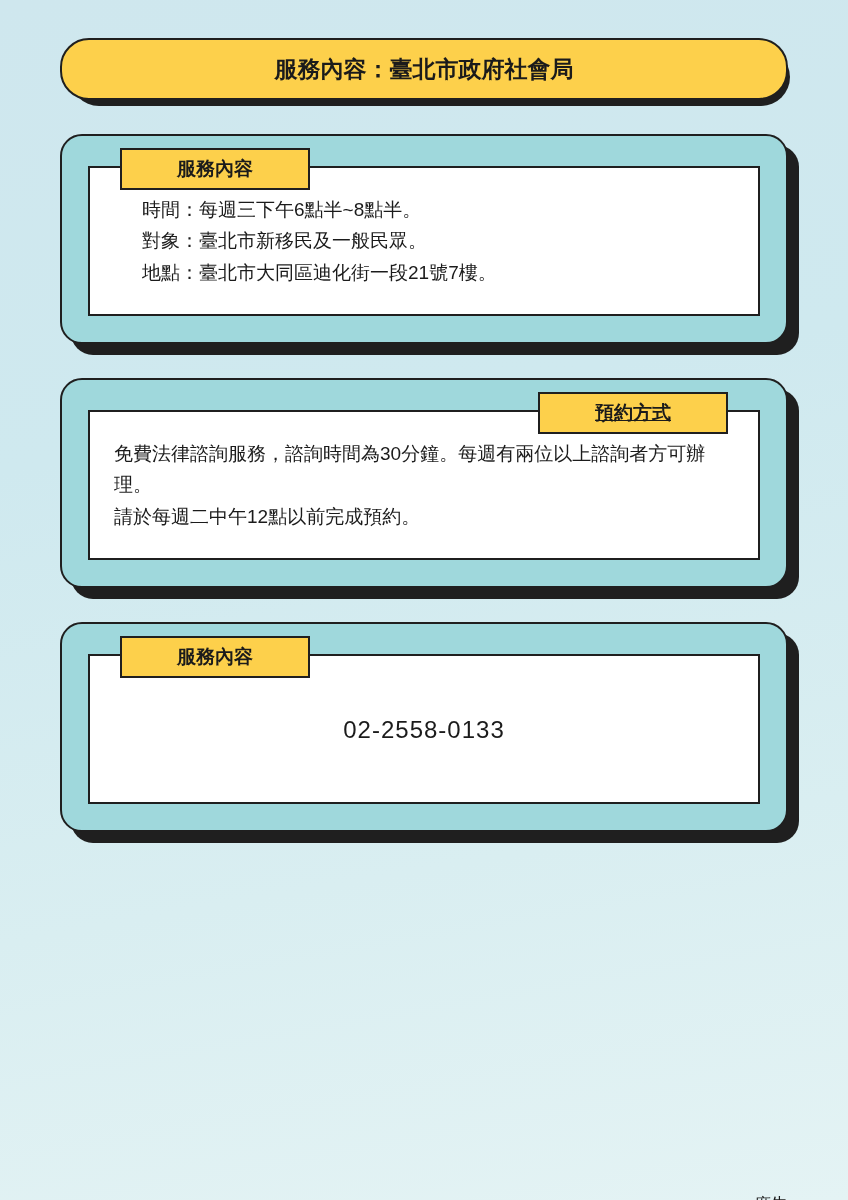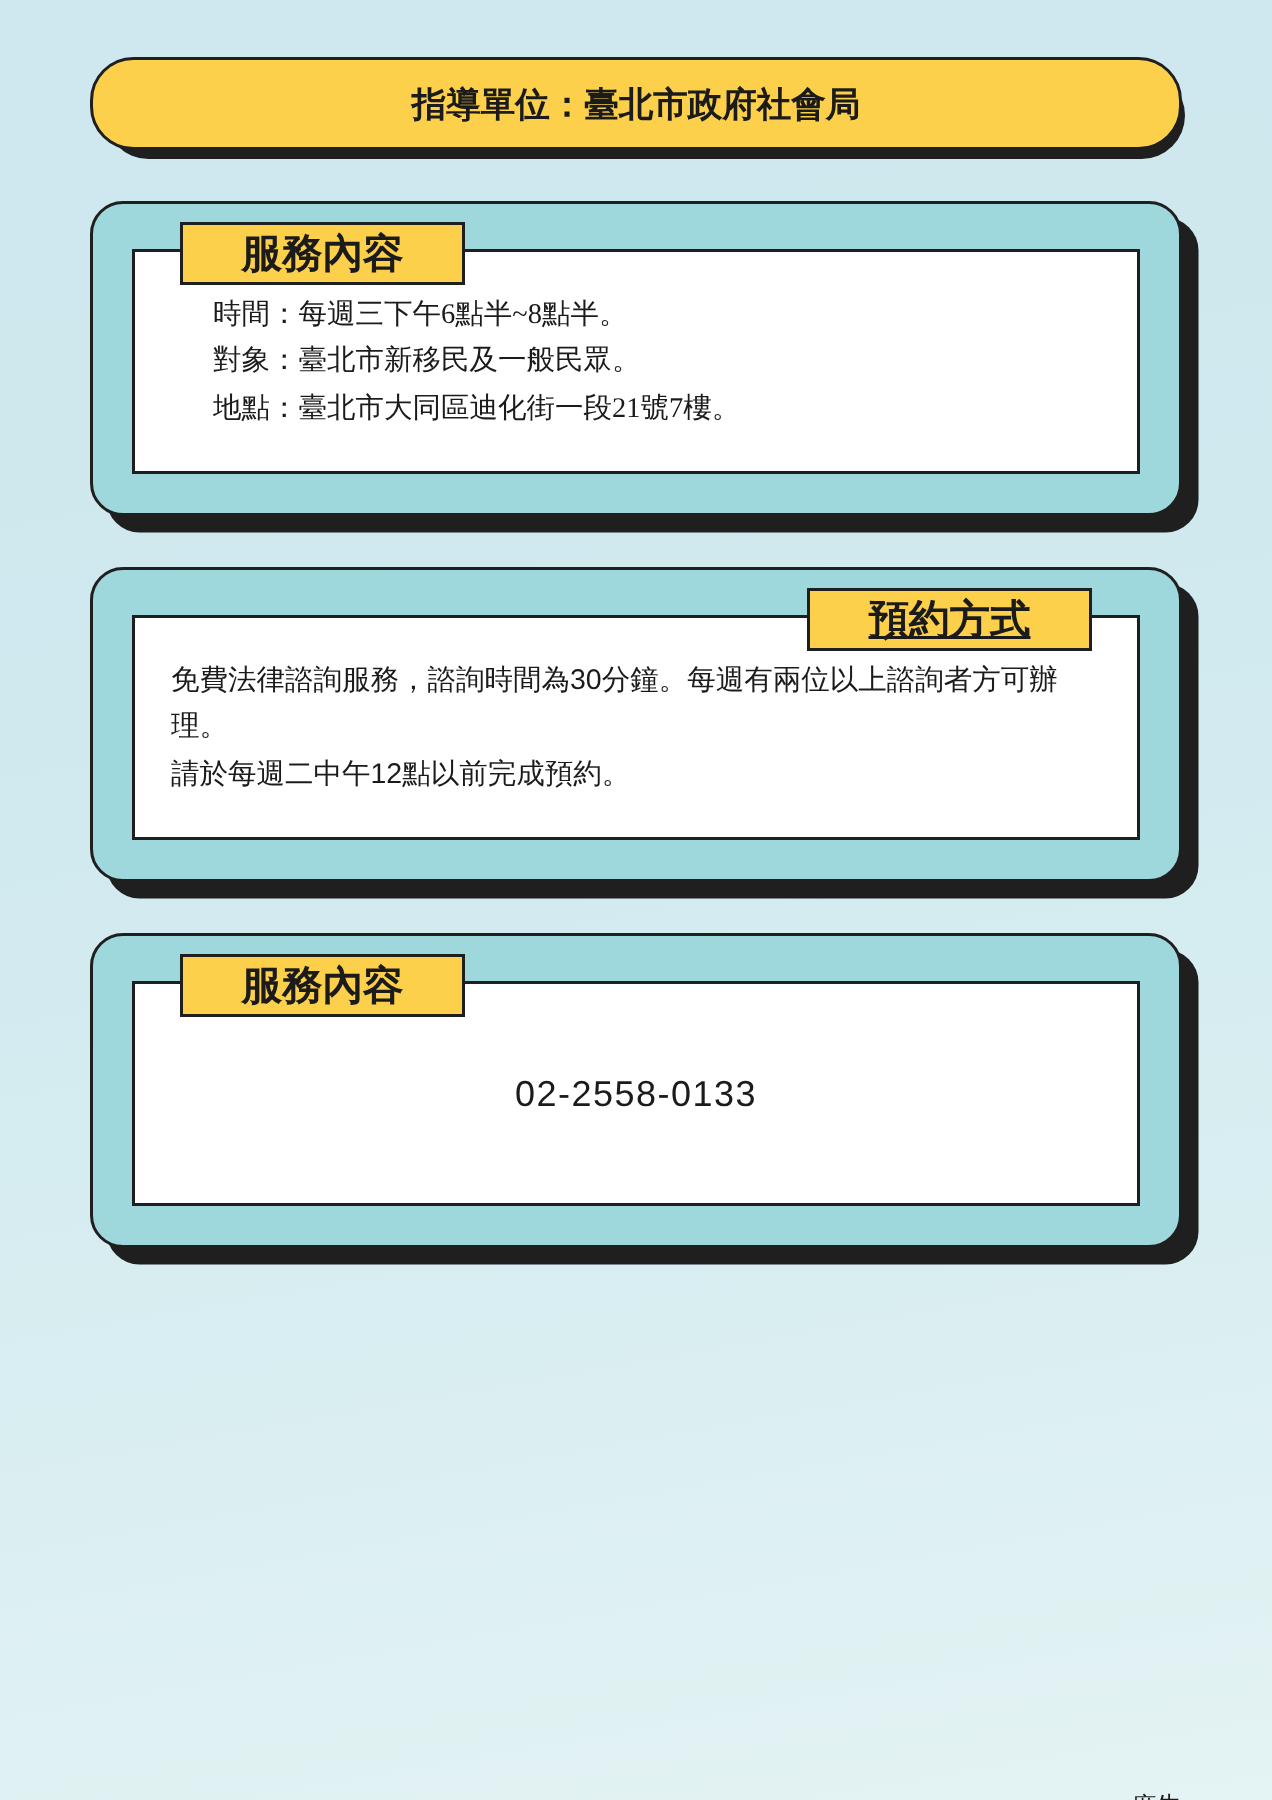"指導單位：臺北市政府社會局" span { text: 指導單位 -> 服務內容 }
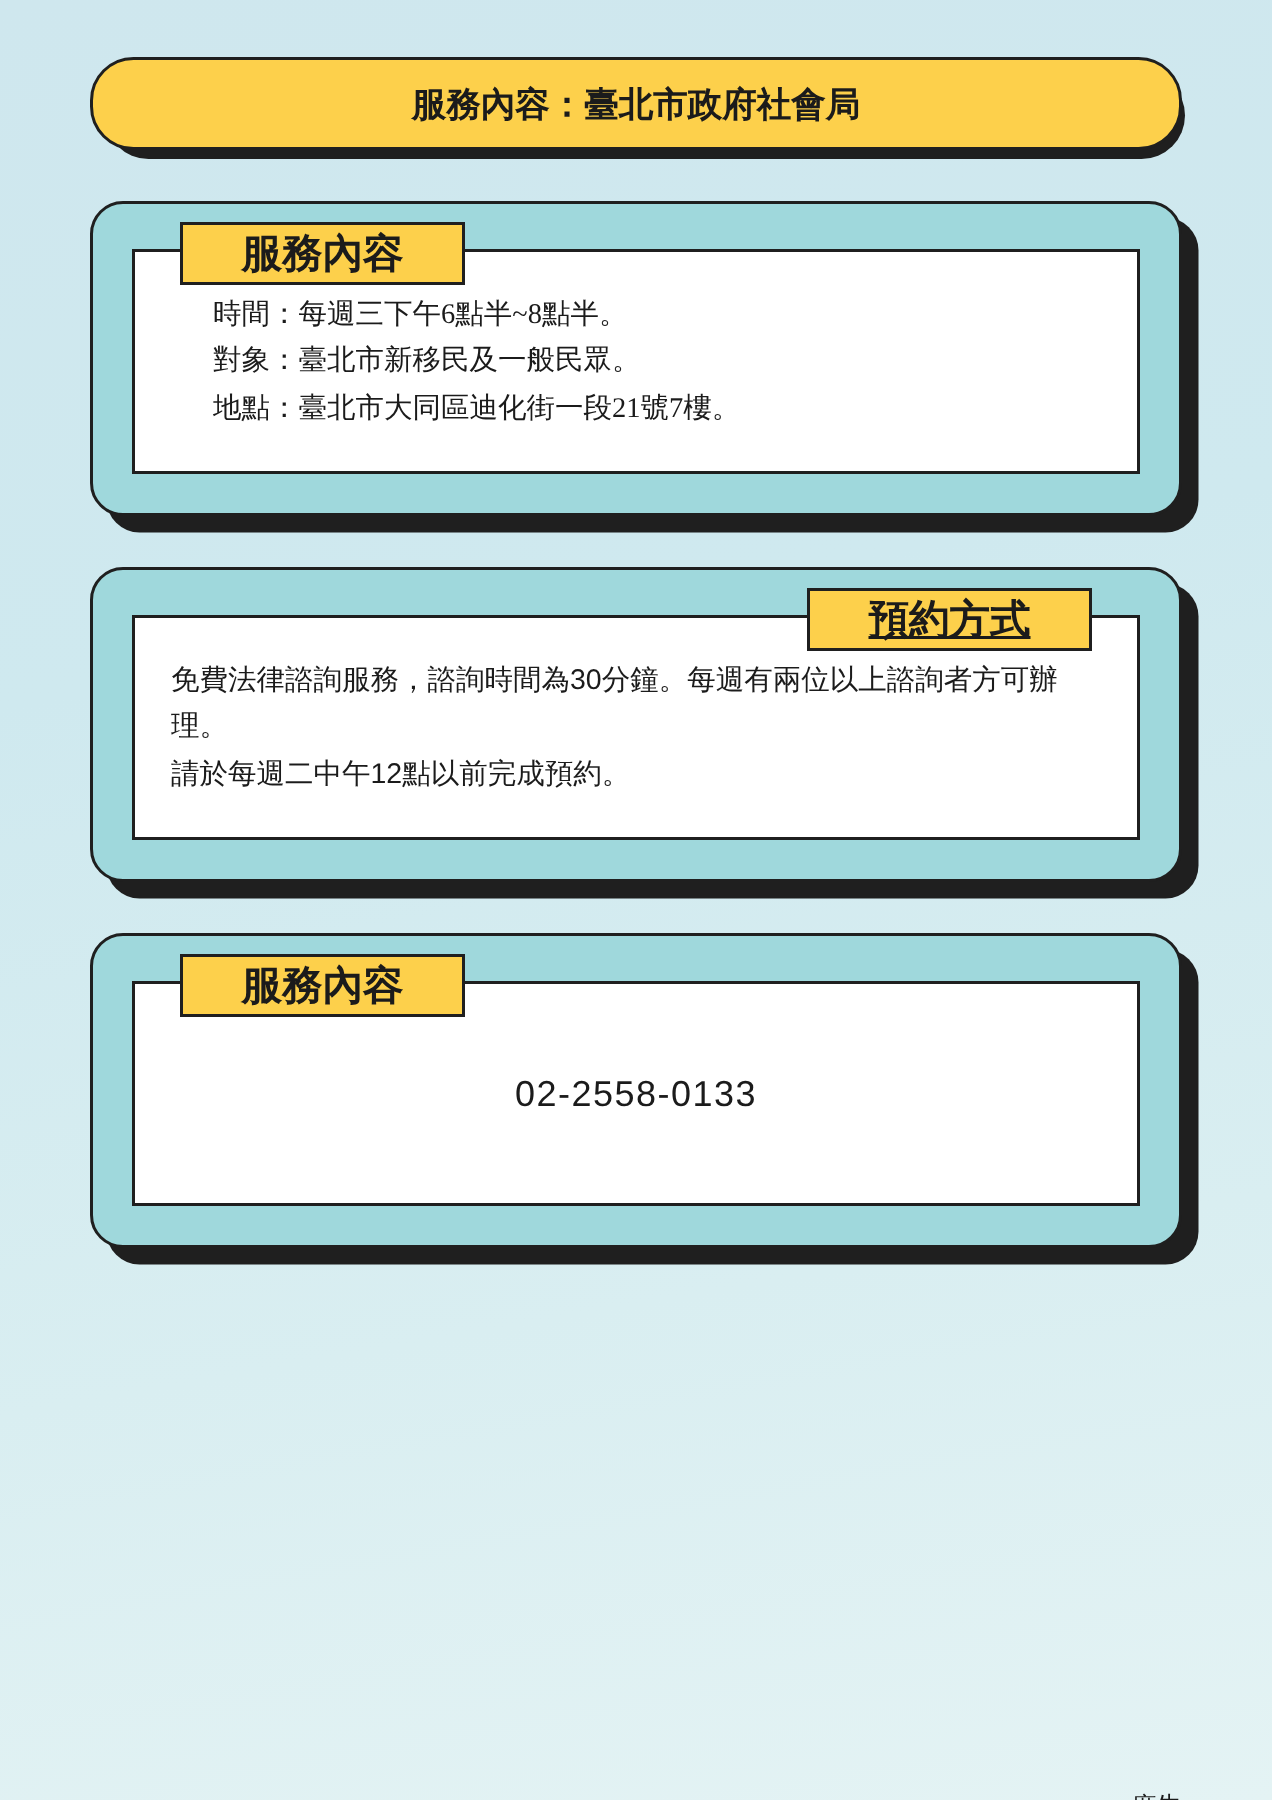"服務內容" .tab { font-size: 27px -> 19px }
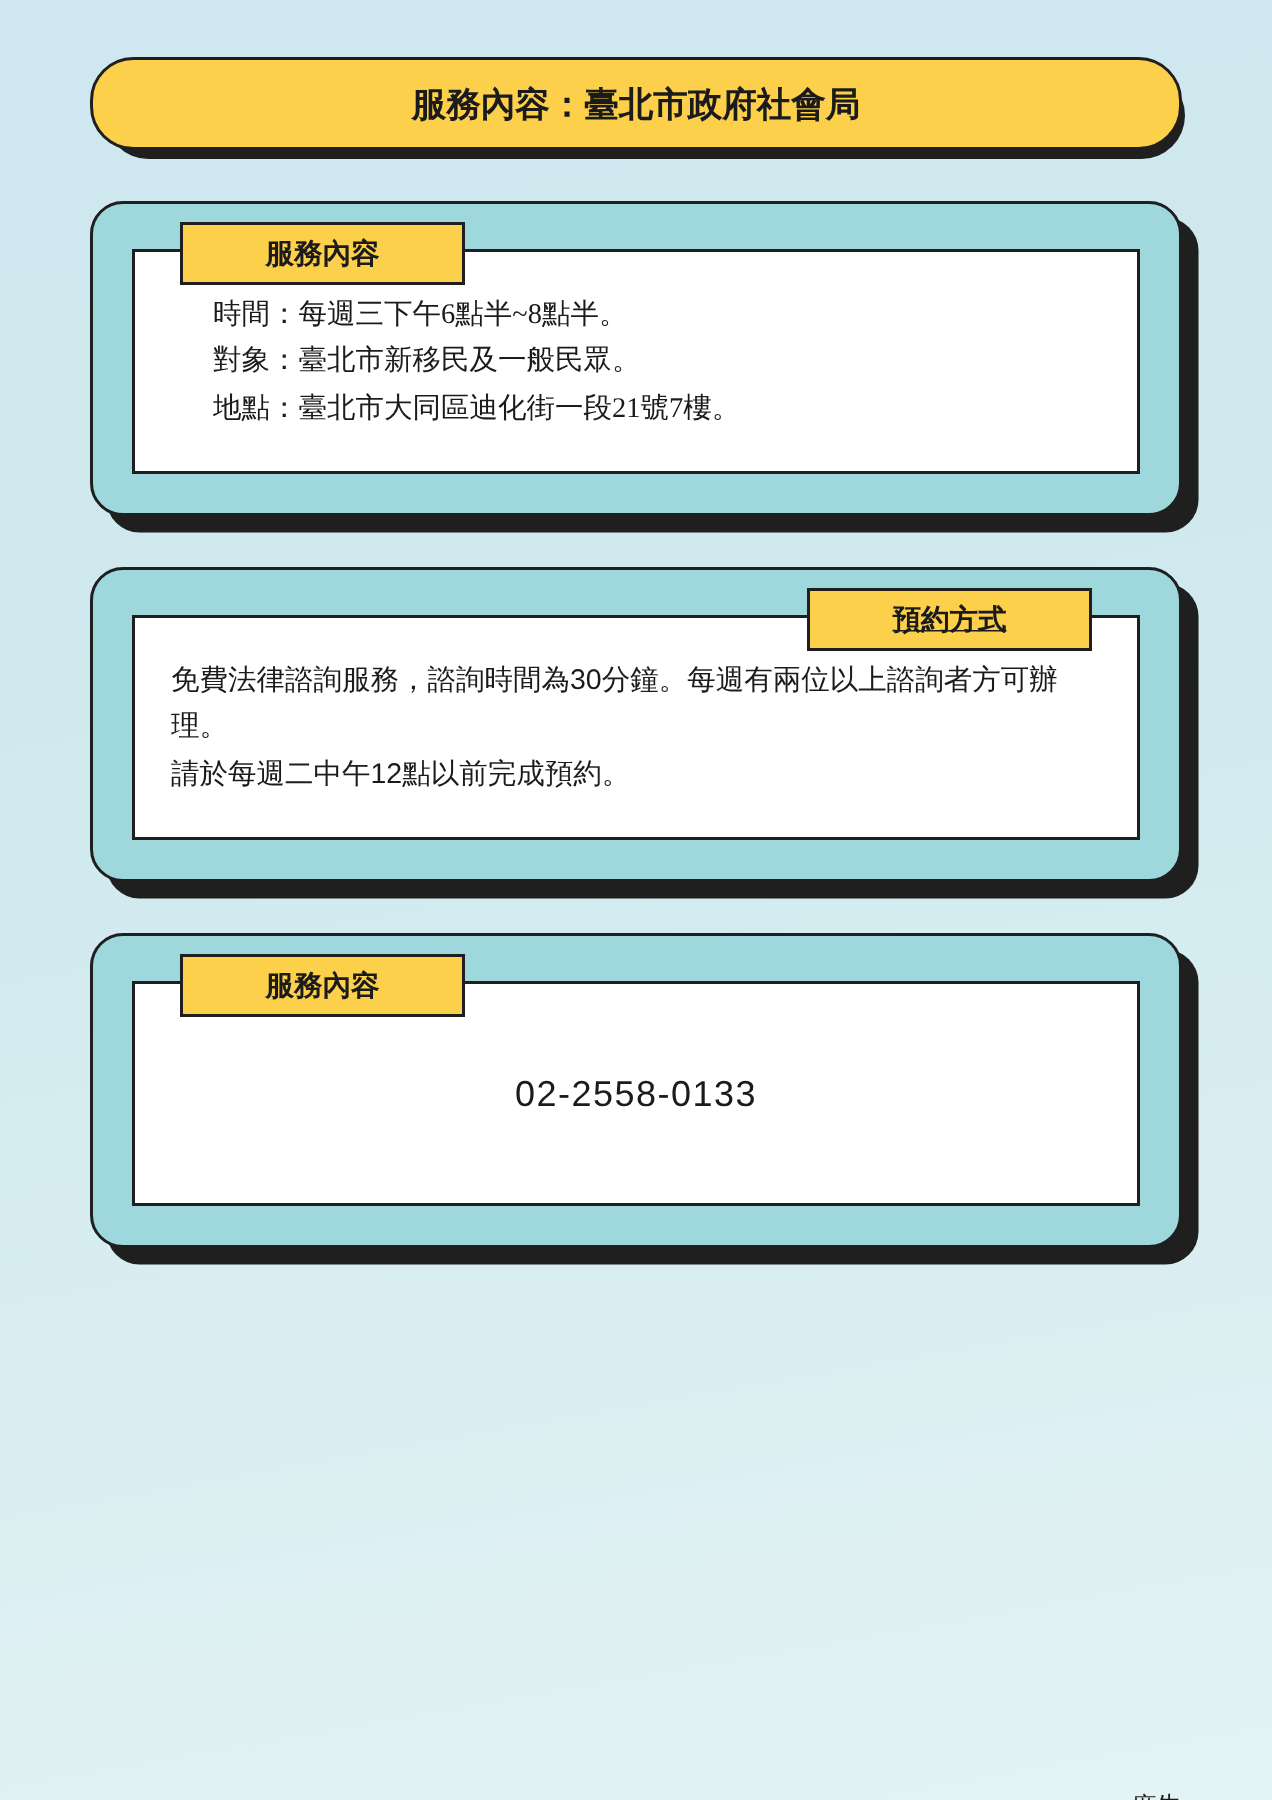"時間：每週三下午6點半~8點半。" .section-1 .section-inner { font-family: Liberation Serif, serif -> none }
